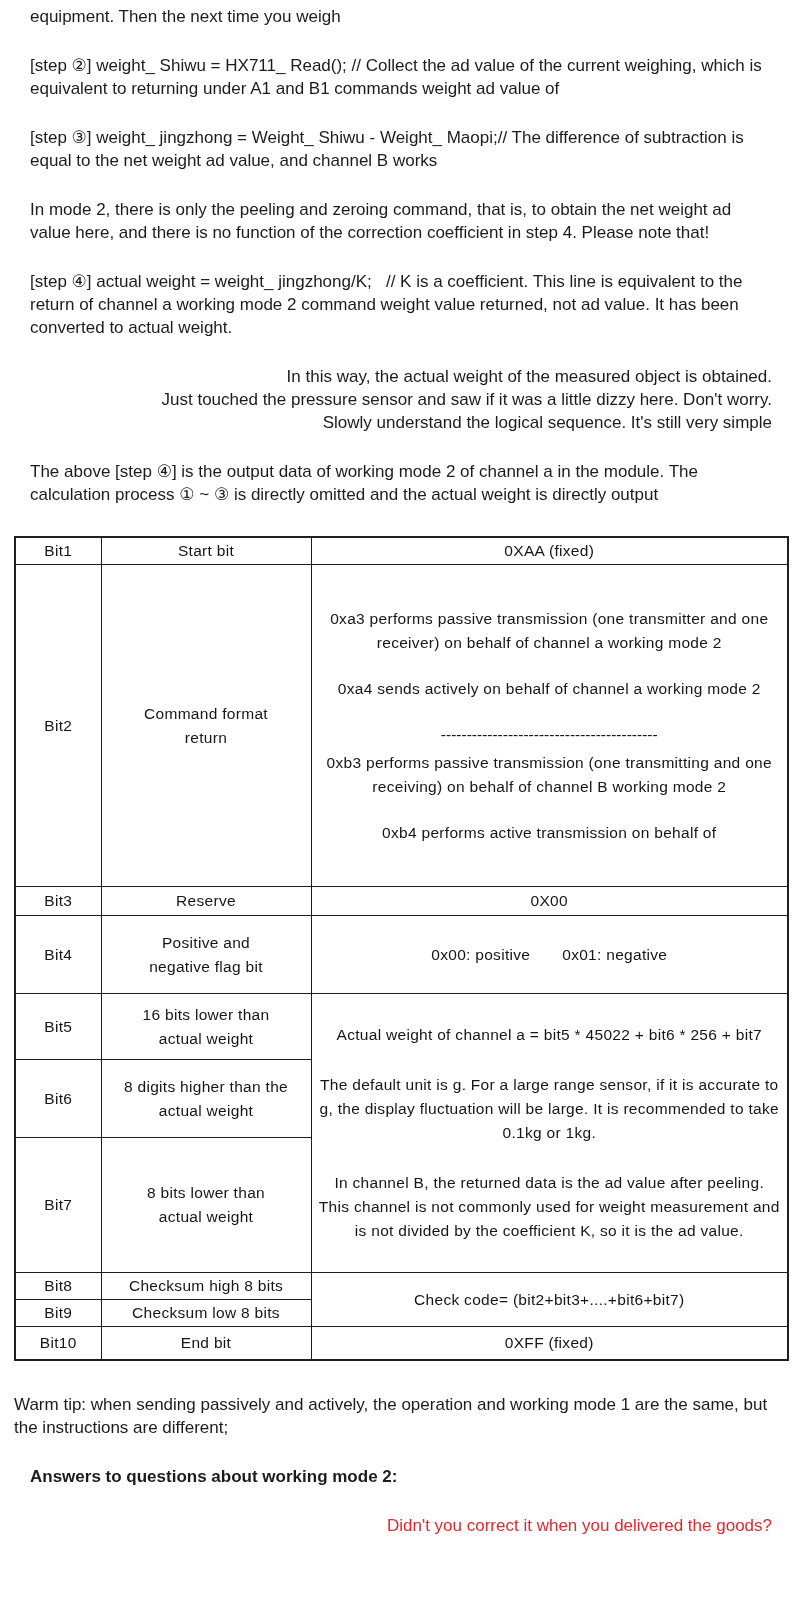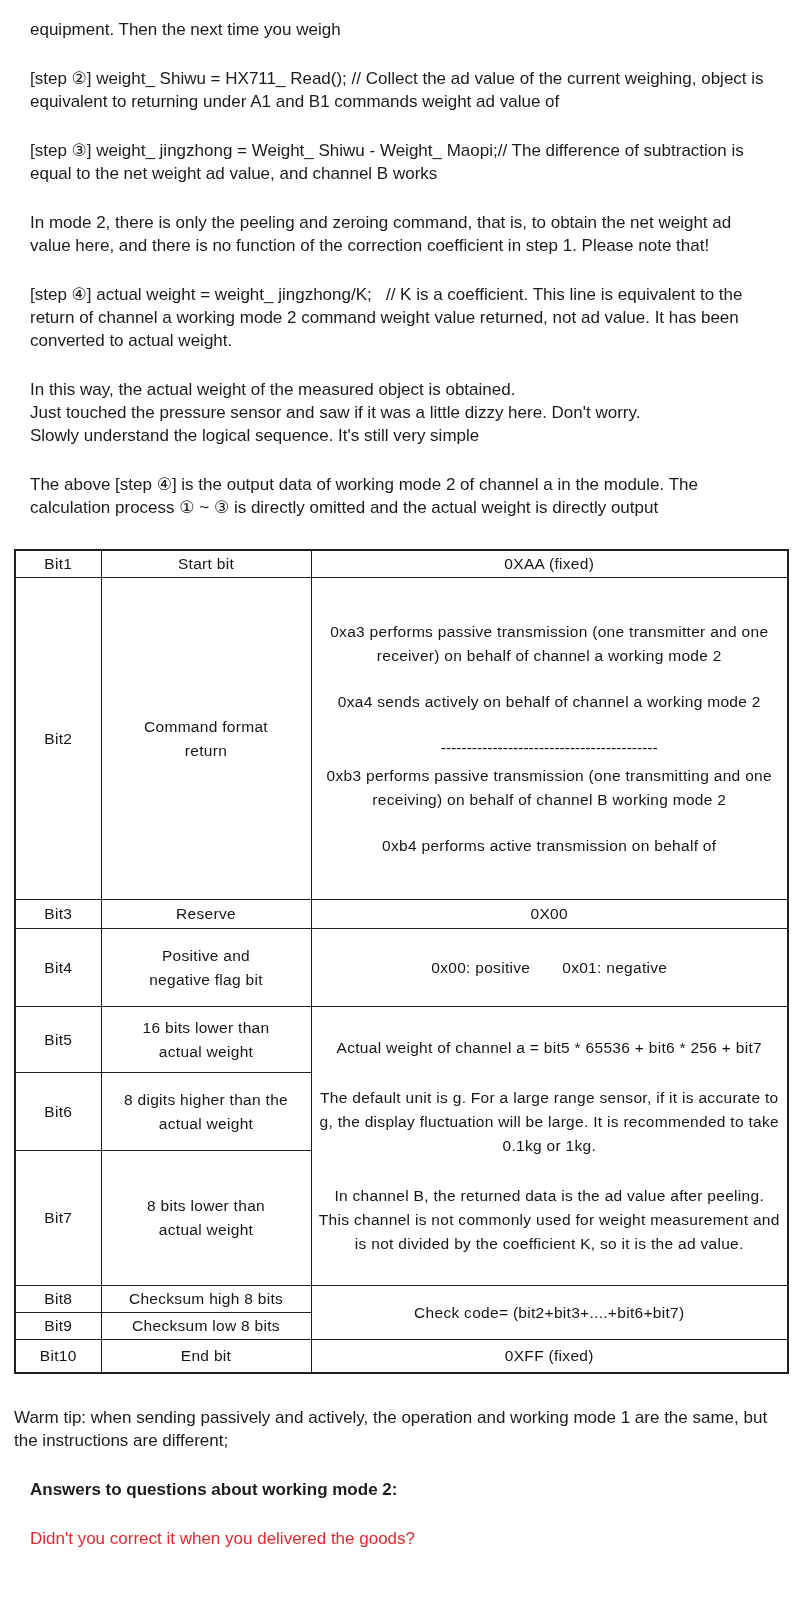"equipment. Then the next time" .doc { padding-top: 18px -> 5px }
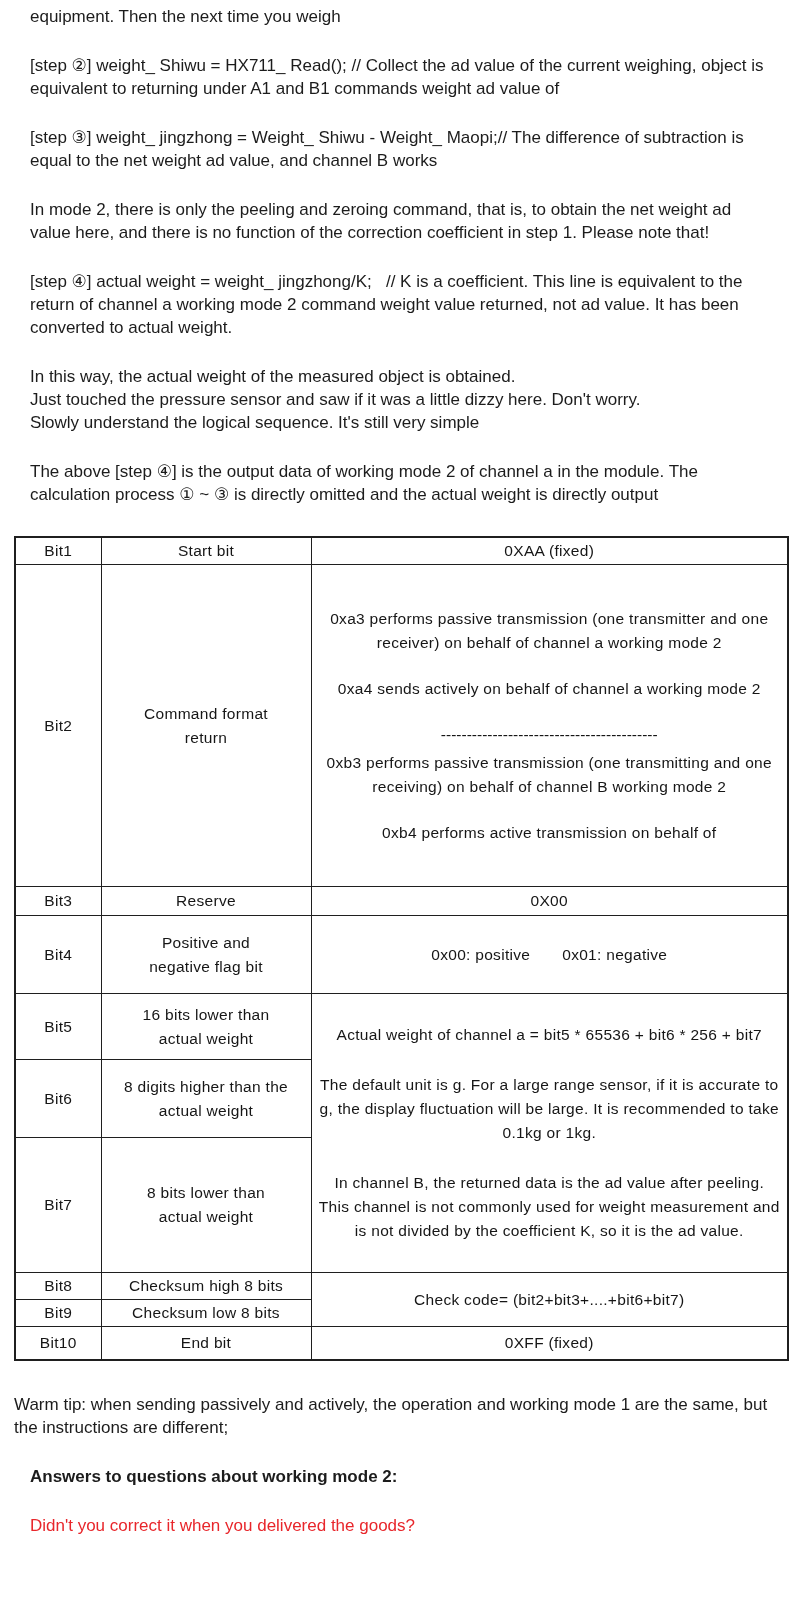"[step ②] weight_ Shiwu =" p.p { text: object -> which }
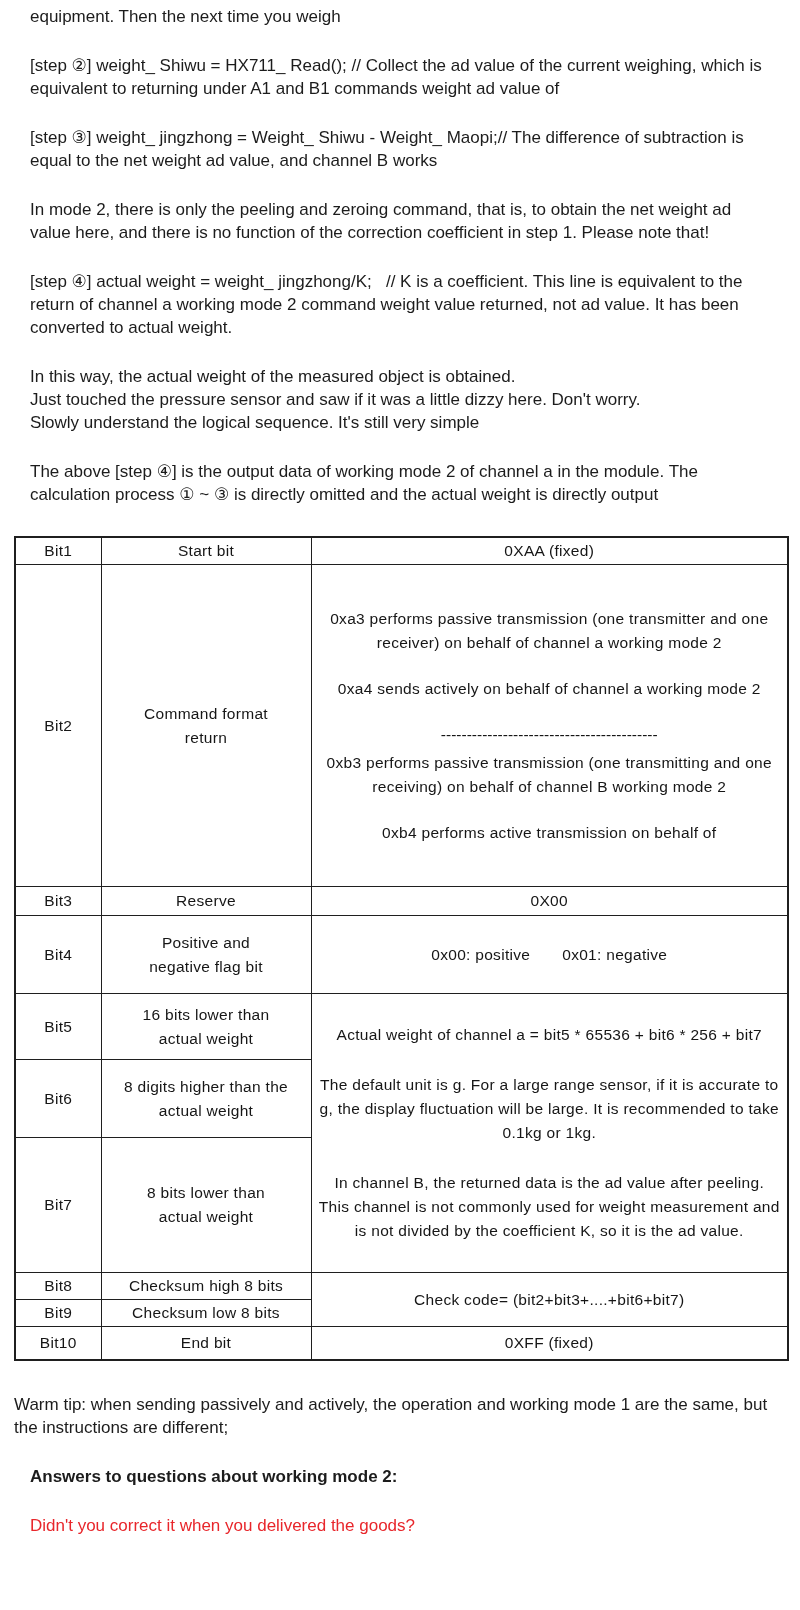"In mode 2, there is" p.p { text: 1 -> 4 }
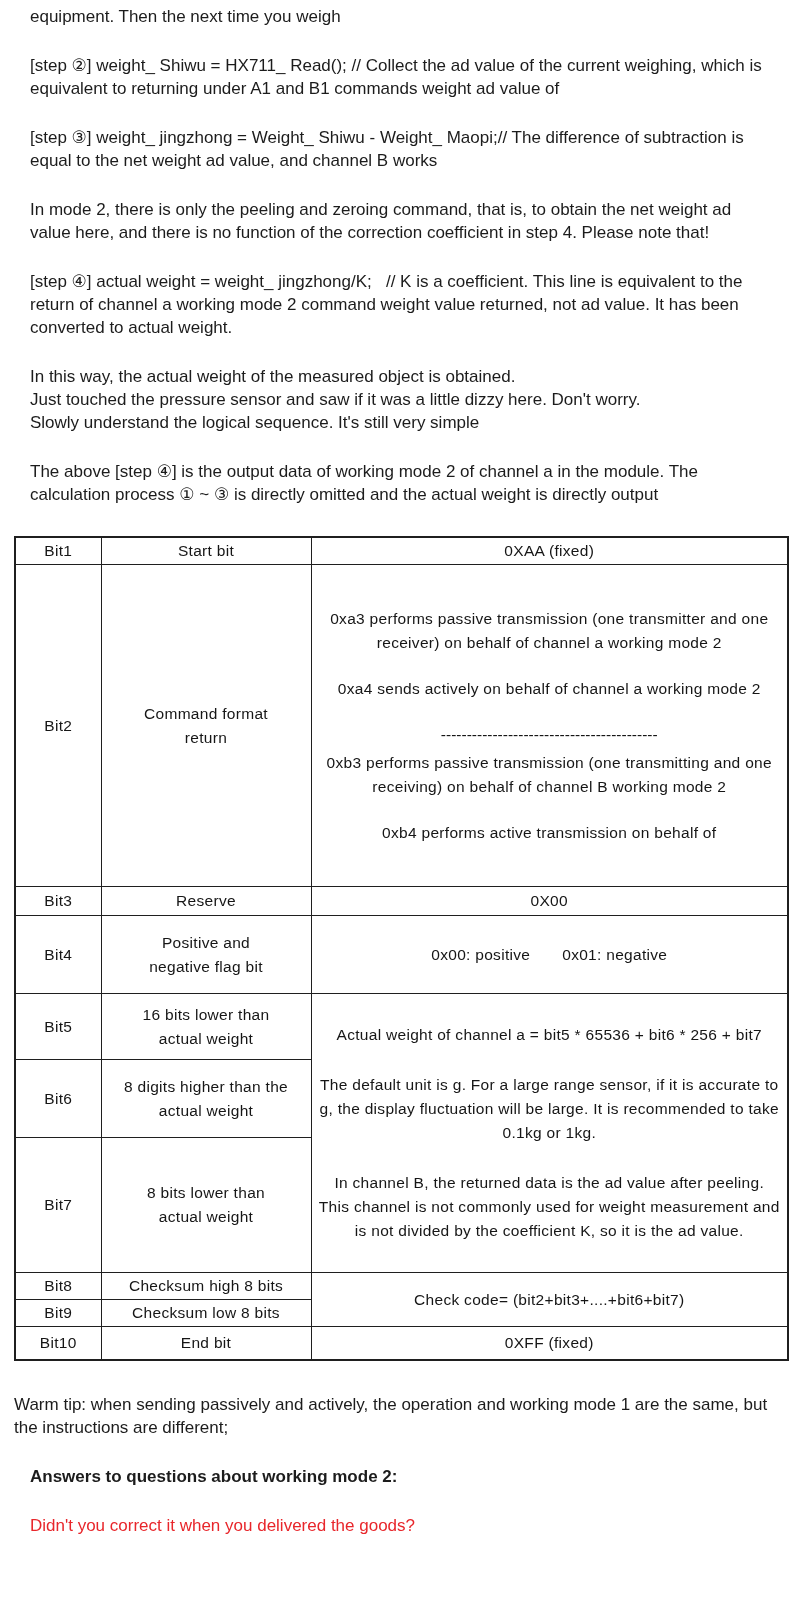"In this way, the actual" .p .line { text-align: none -> right }
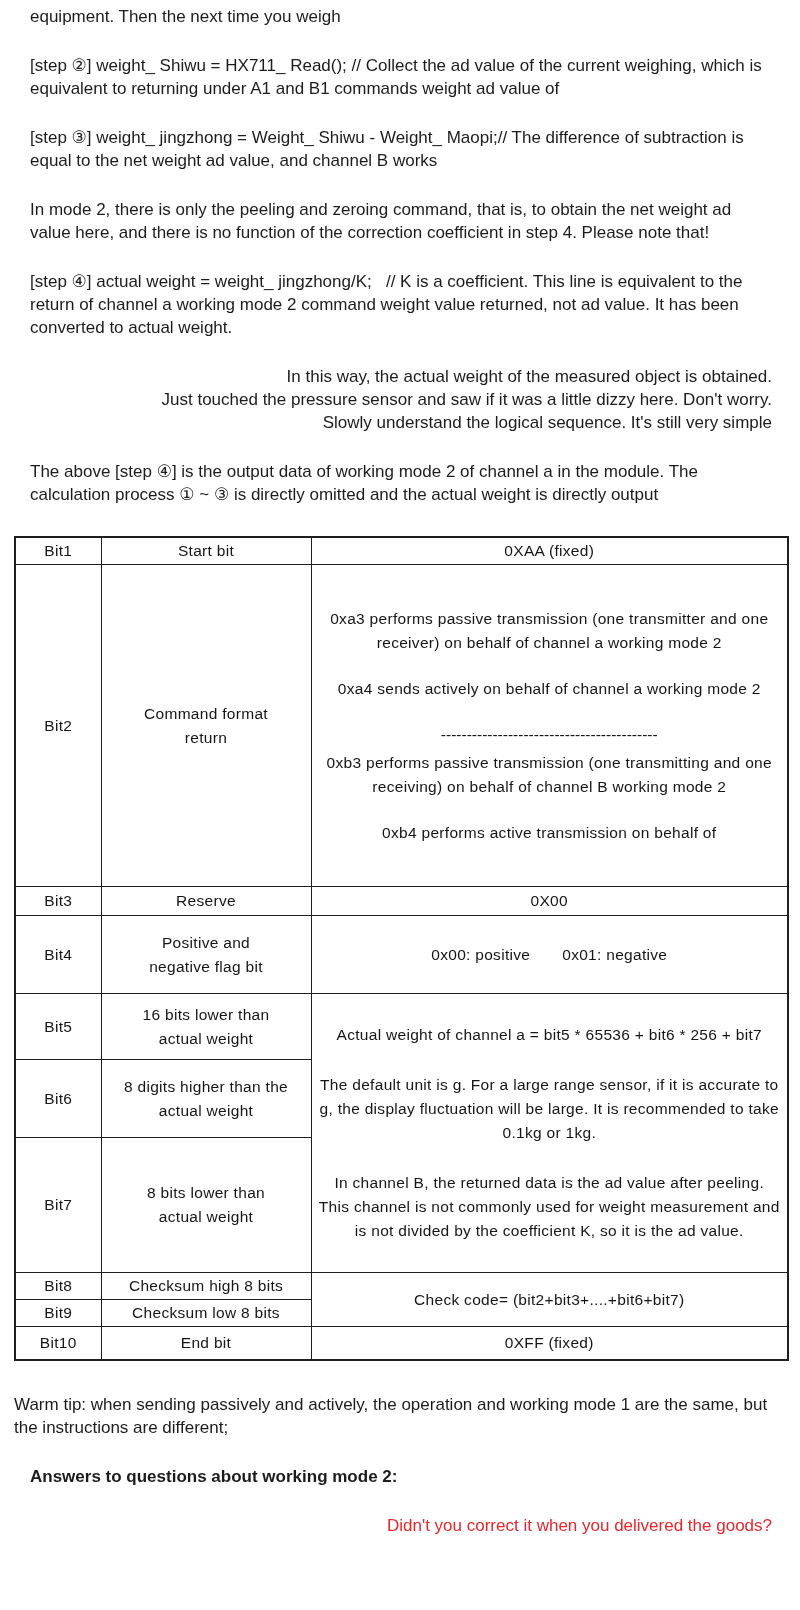"Actual weight of channel a" div.cp2 { text: 65536 -> 45022 }
